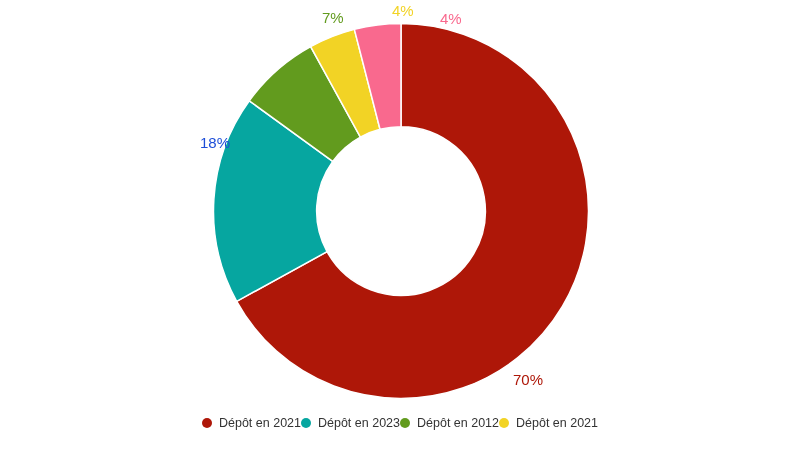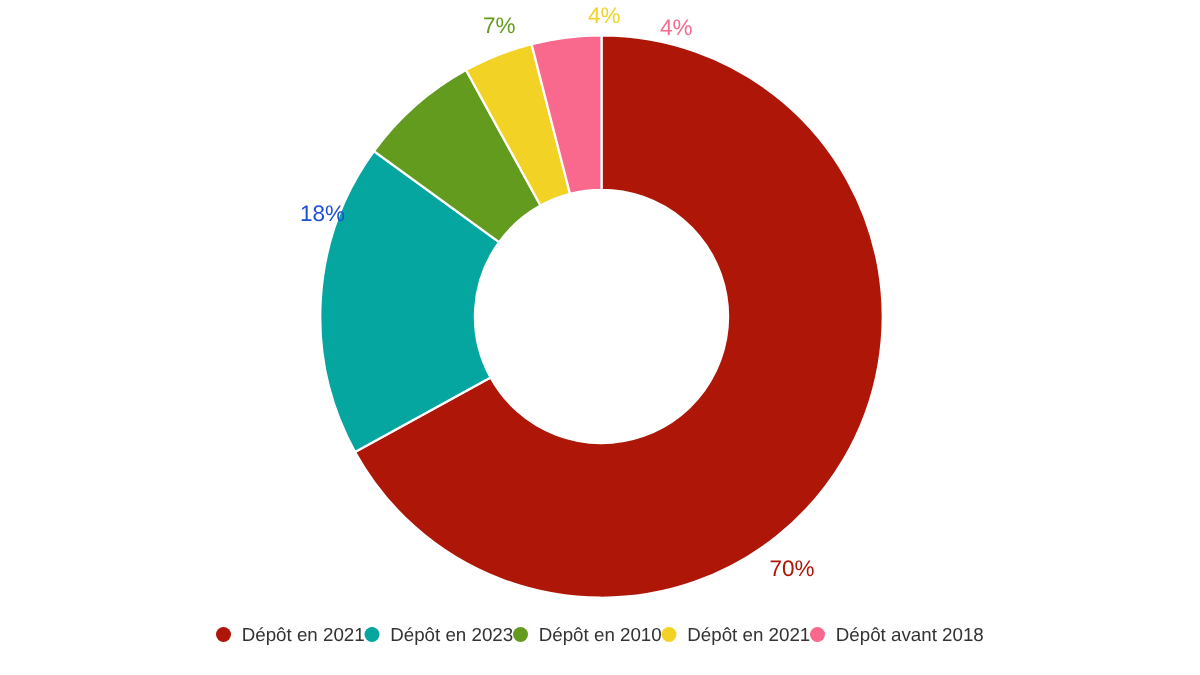"Dépôt en 2010" span.legend-label { text: 2010 -> 2012 }
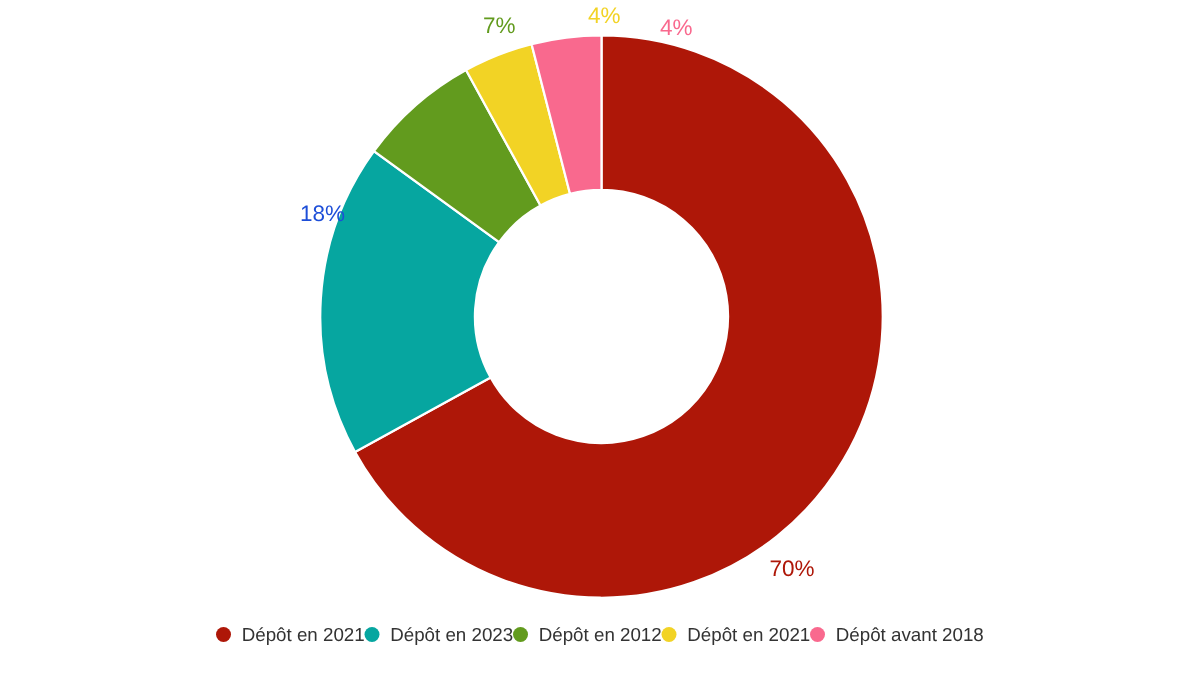"Dépôt avant 2018" div.legend-item { html: <div> <span></span> <span>Dépôt avant 2018</span> </div> -> none }
